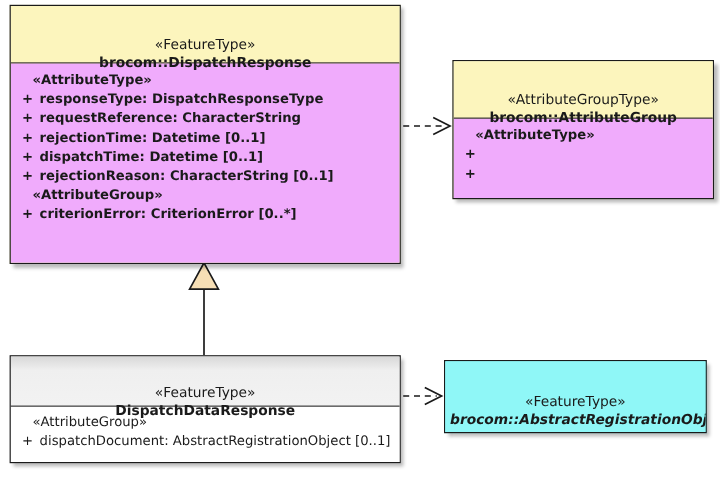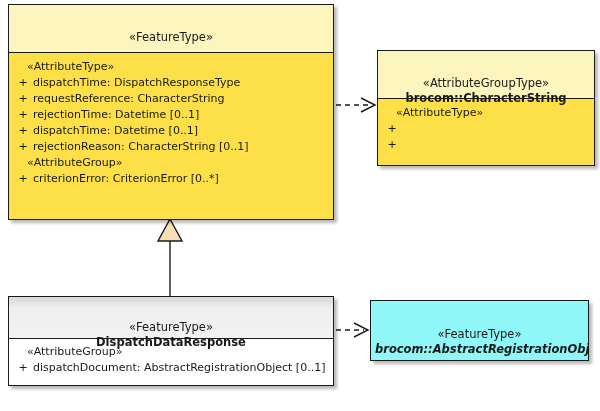"brocom::DispatchResponse" div.classname { html: none -> <div>brocom::DispatchResponse</div> }
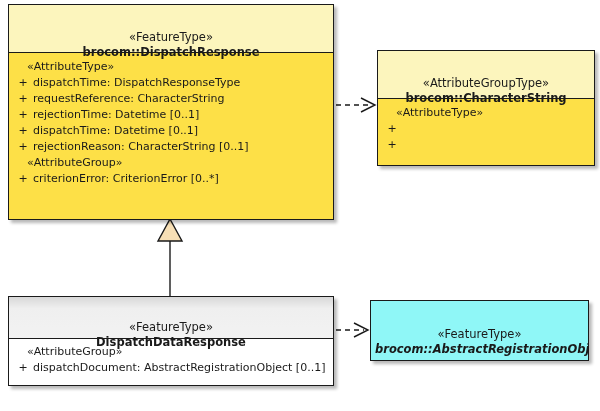"«AttributeType»" .theme-yellow .uml-body { background: #fde047 -> #f0abfc; font-weight: none -> bold }
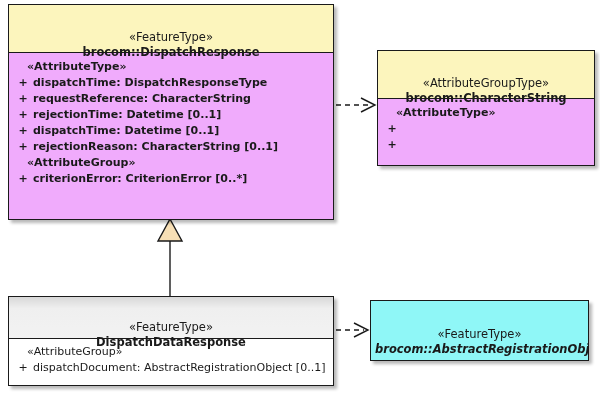"dispatchTime: DispatchResponseType" span.attr-text { text: dispatchTime -> responseType }
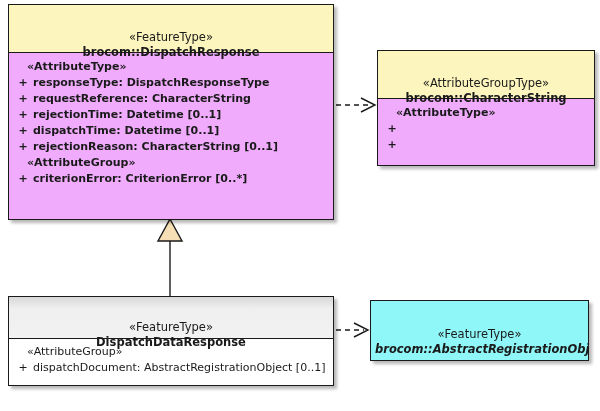"brocom::CharacterString" div.classname { text: brocom::CharacterString -> brocom::AttributeGroup }
